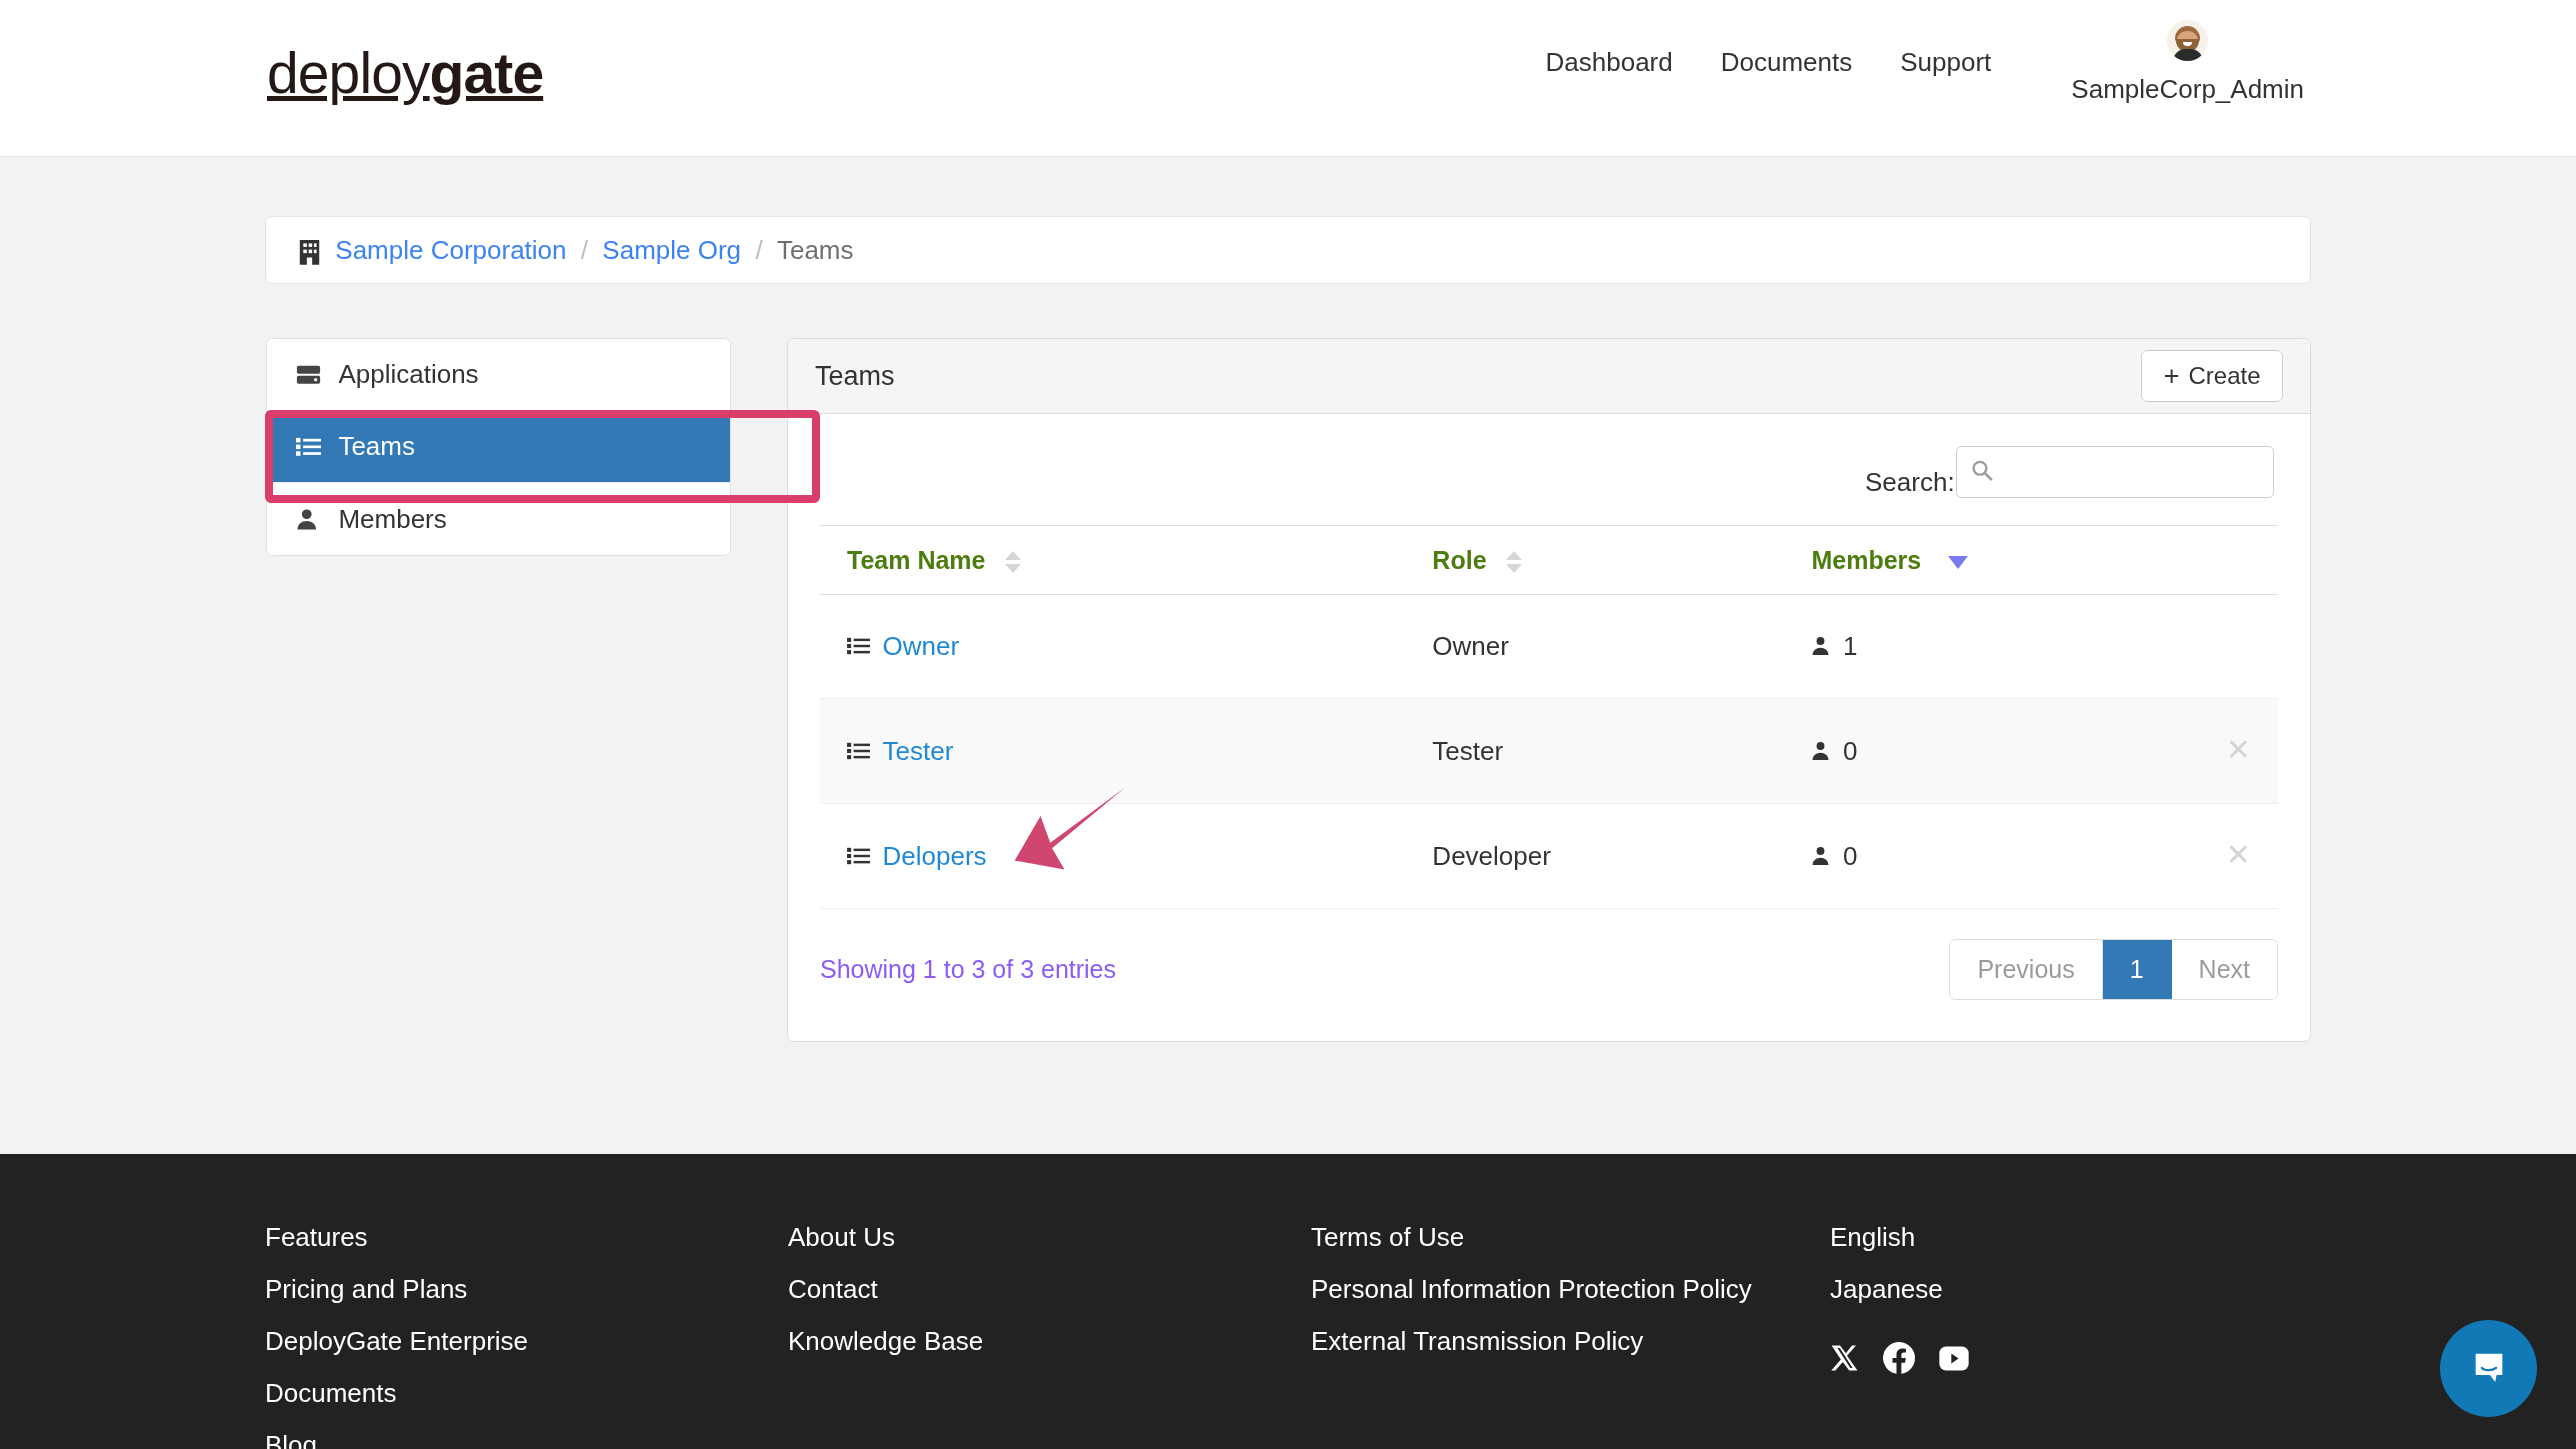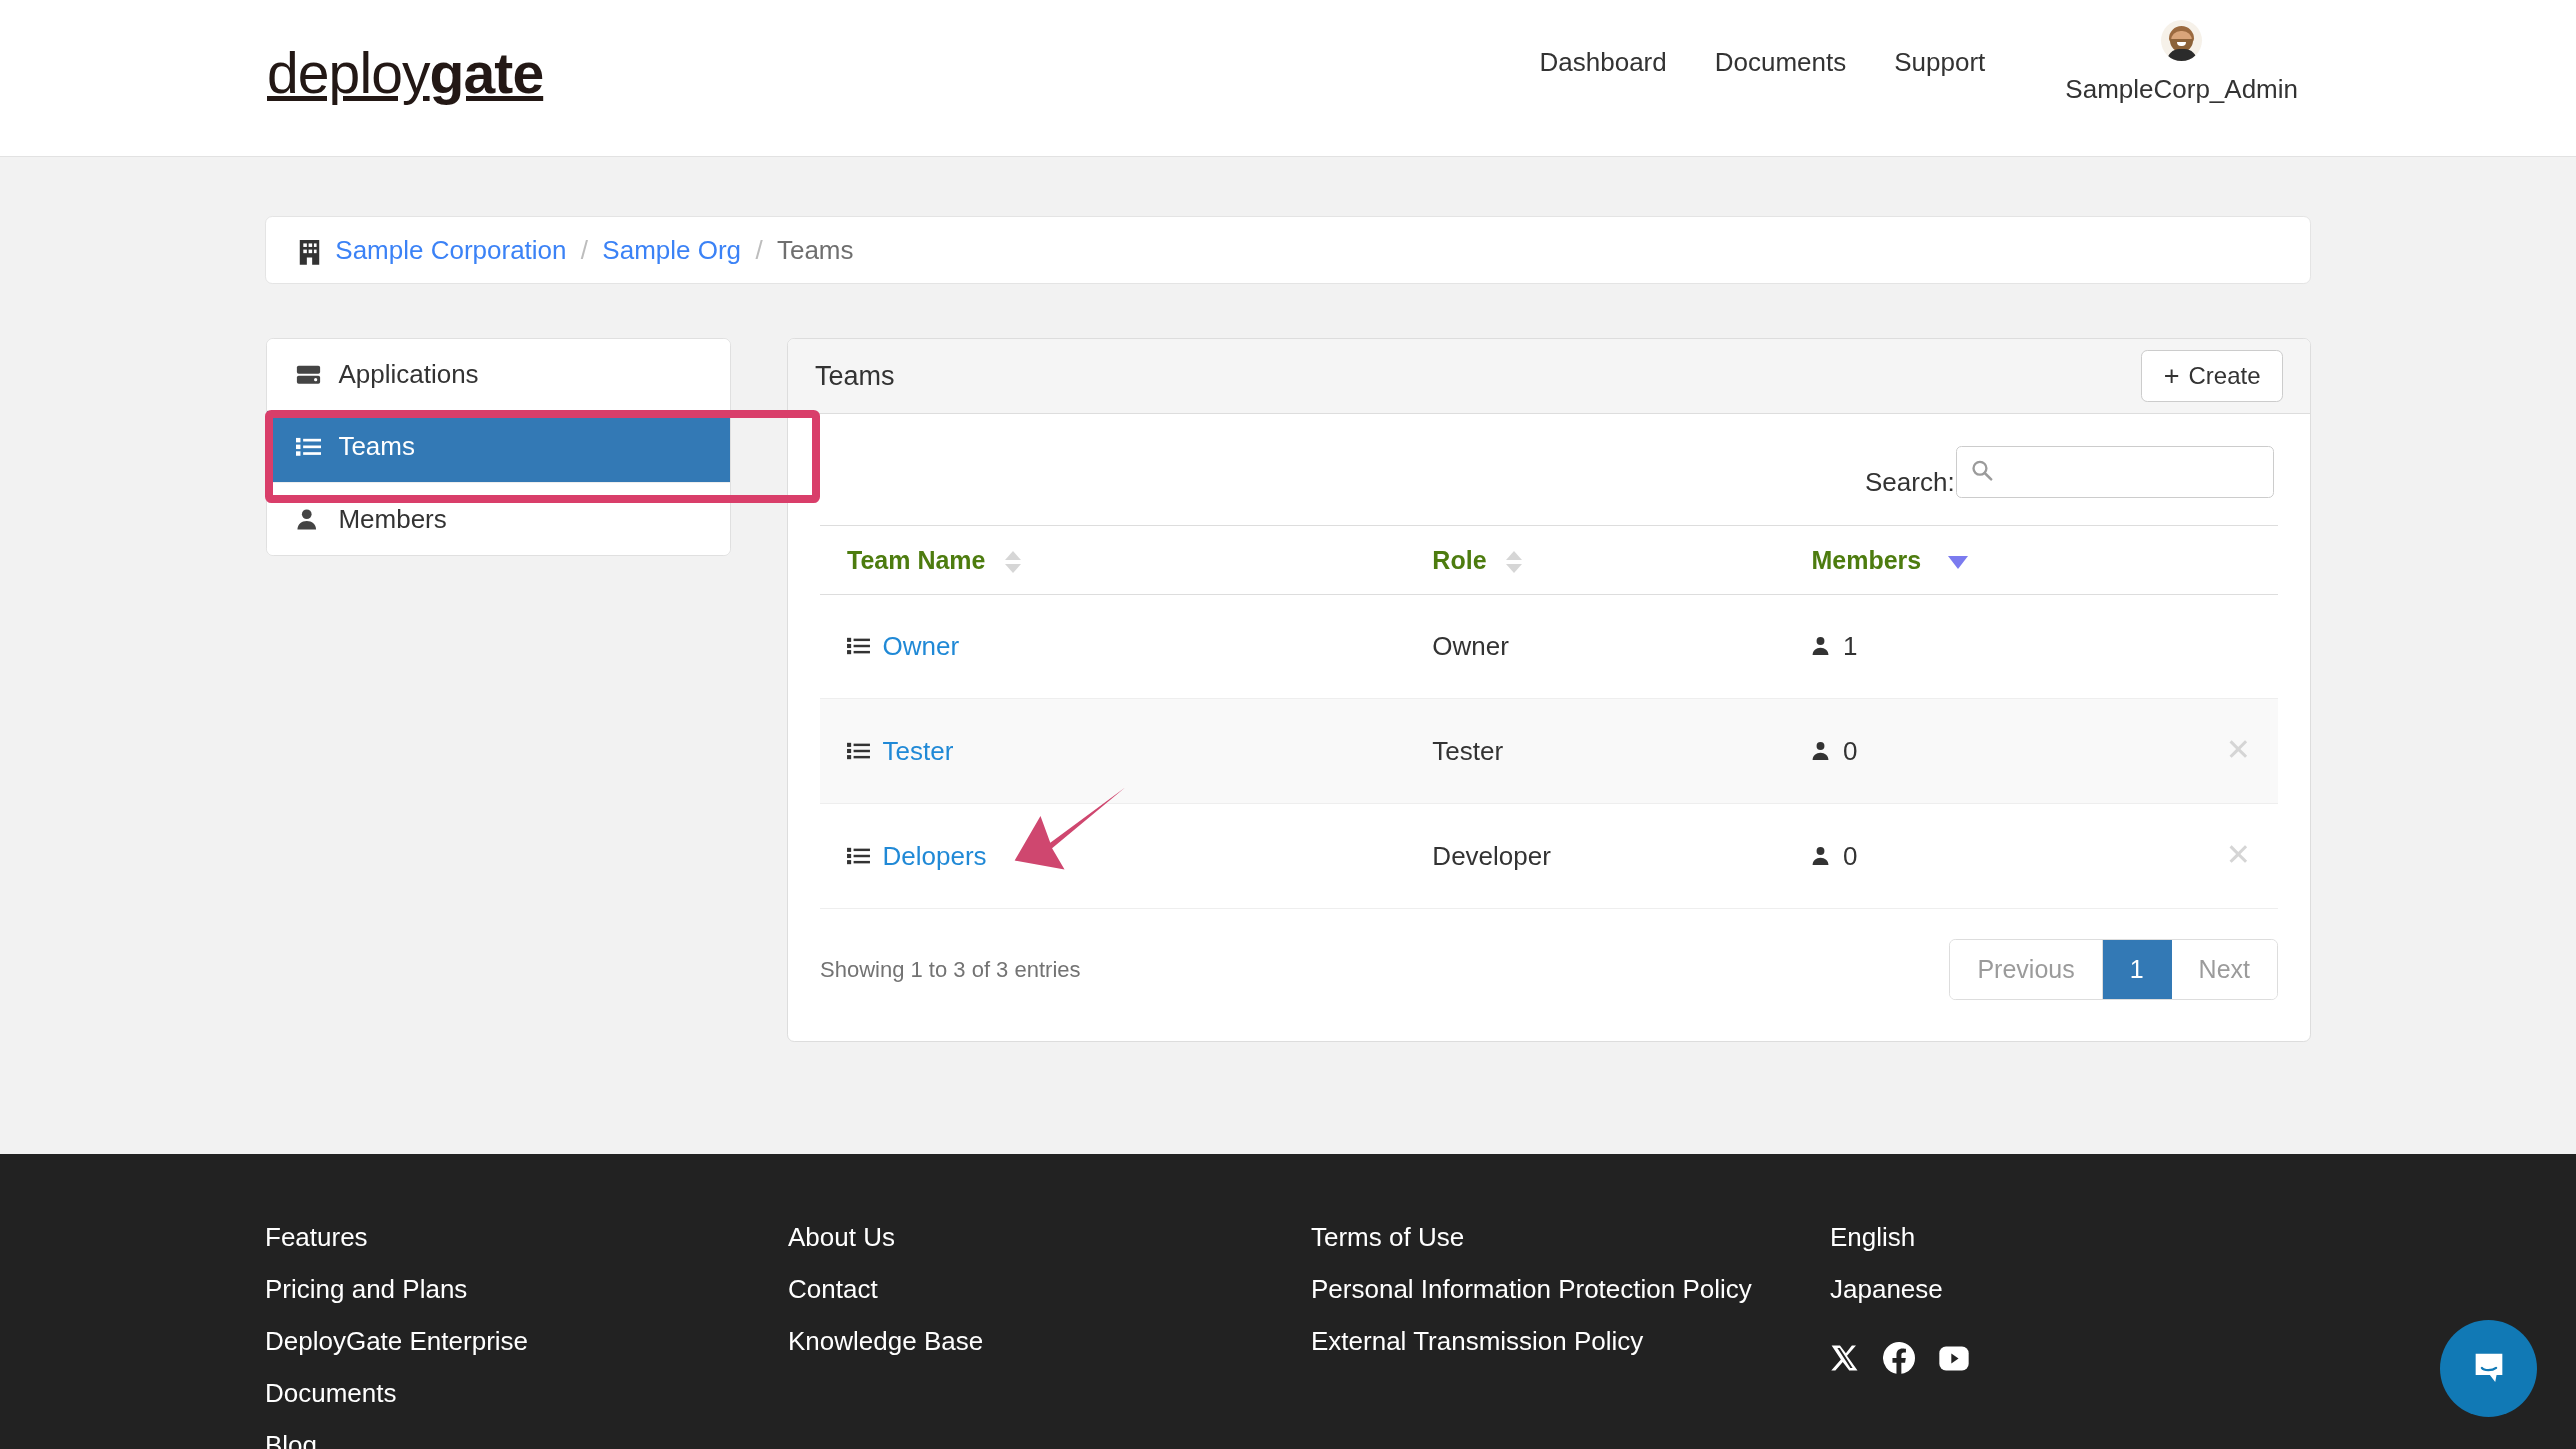"Dashboard" .main-nav { right: 254px -> 248px }
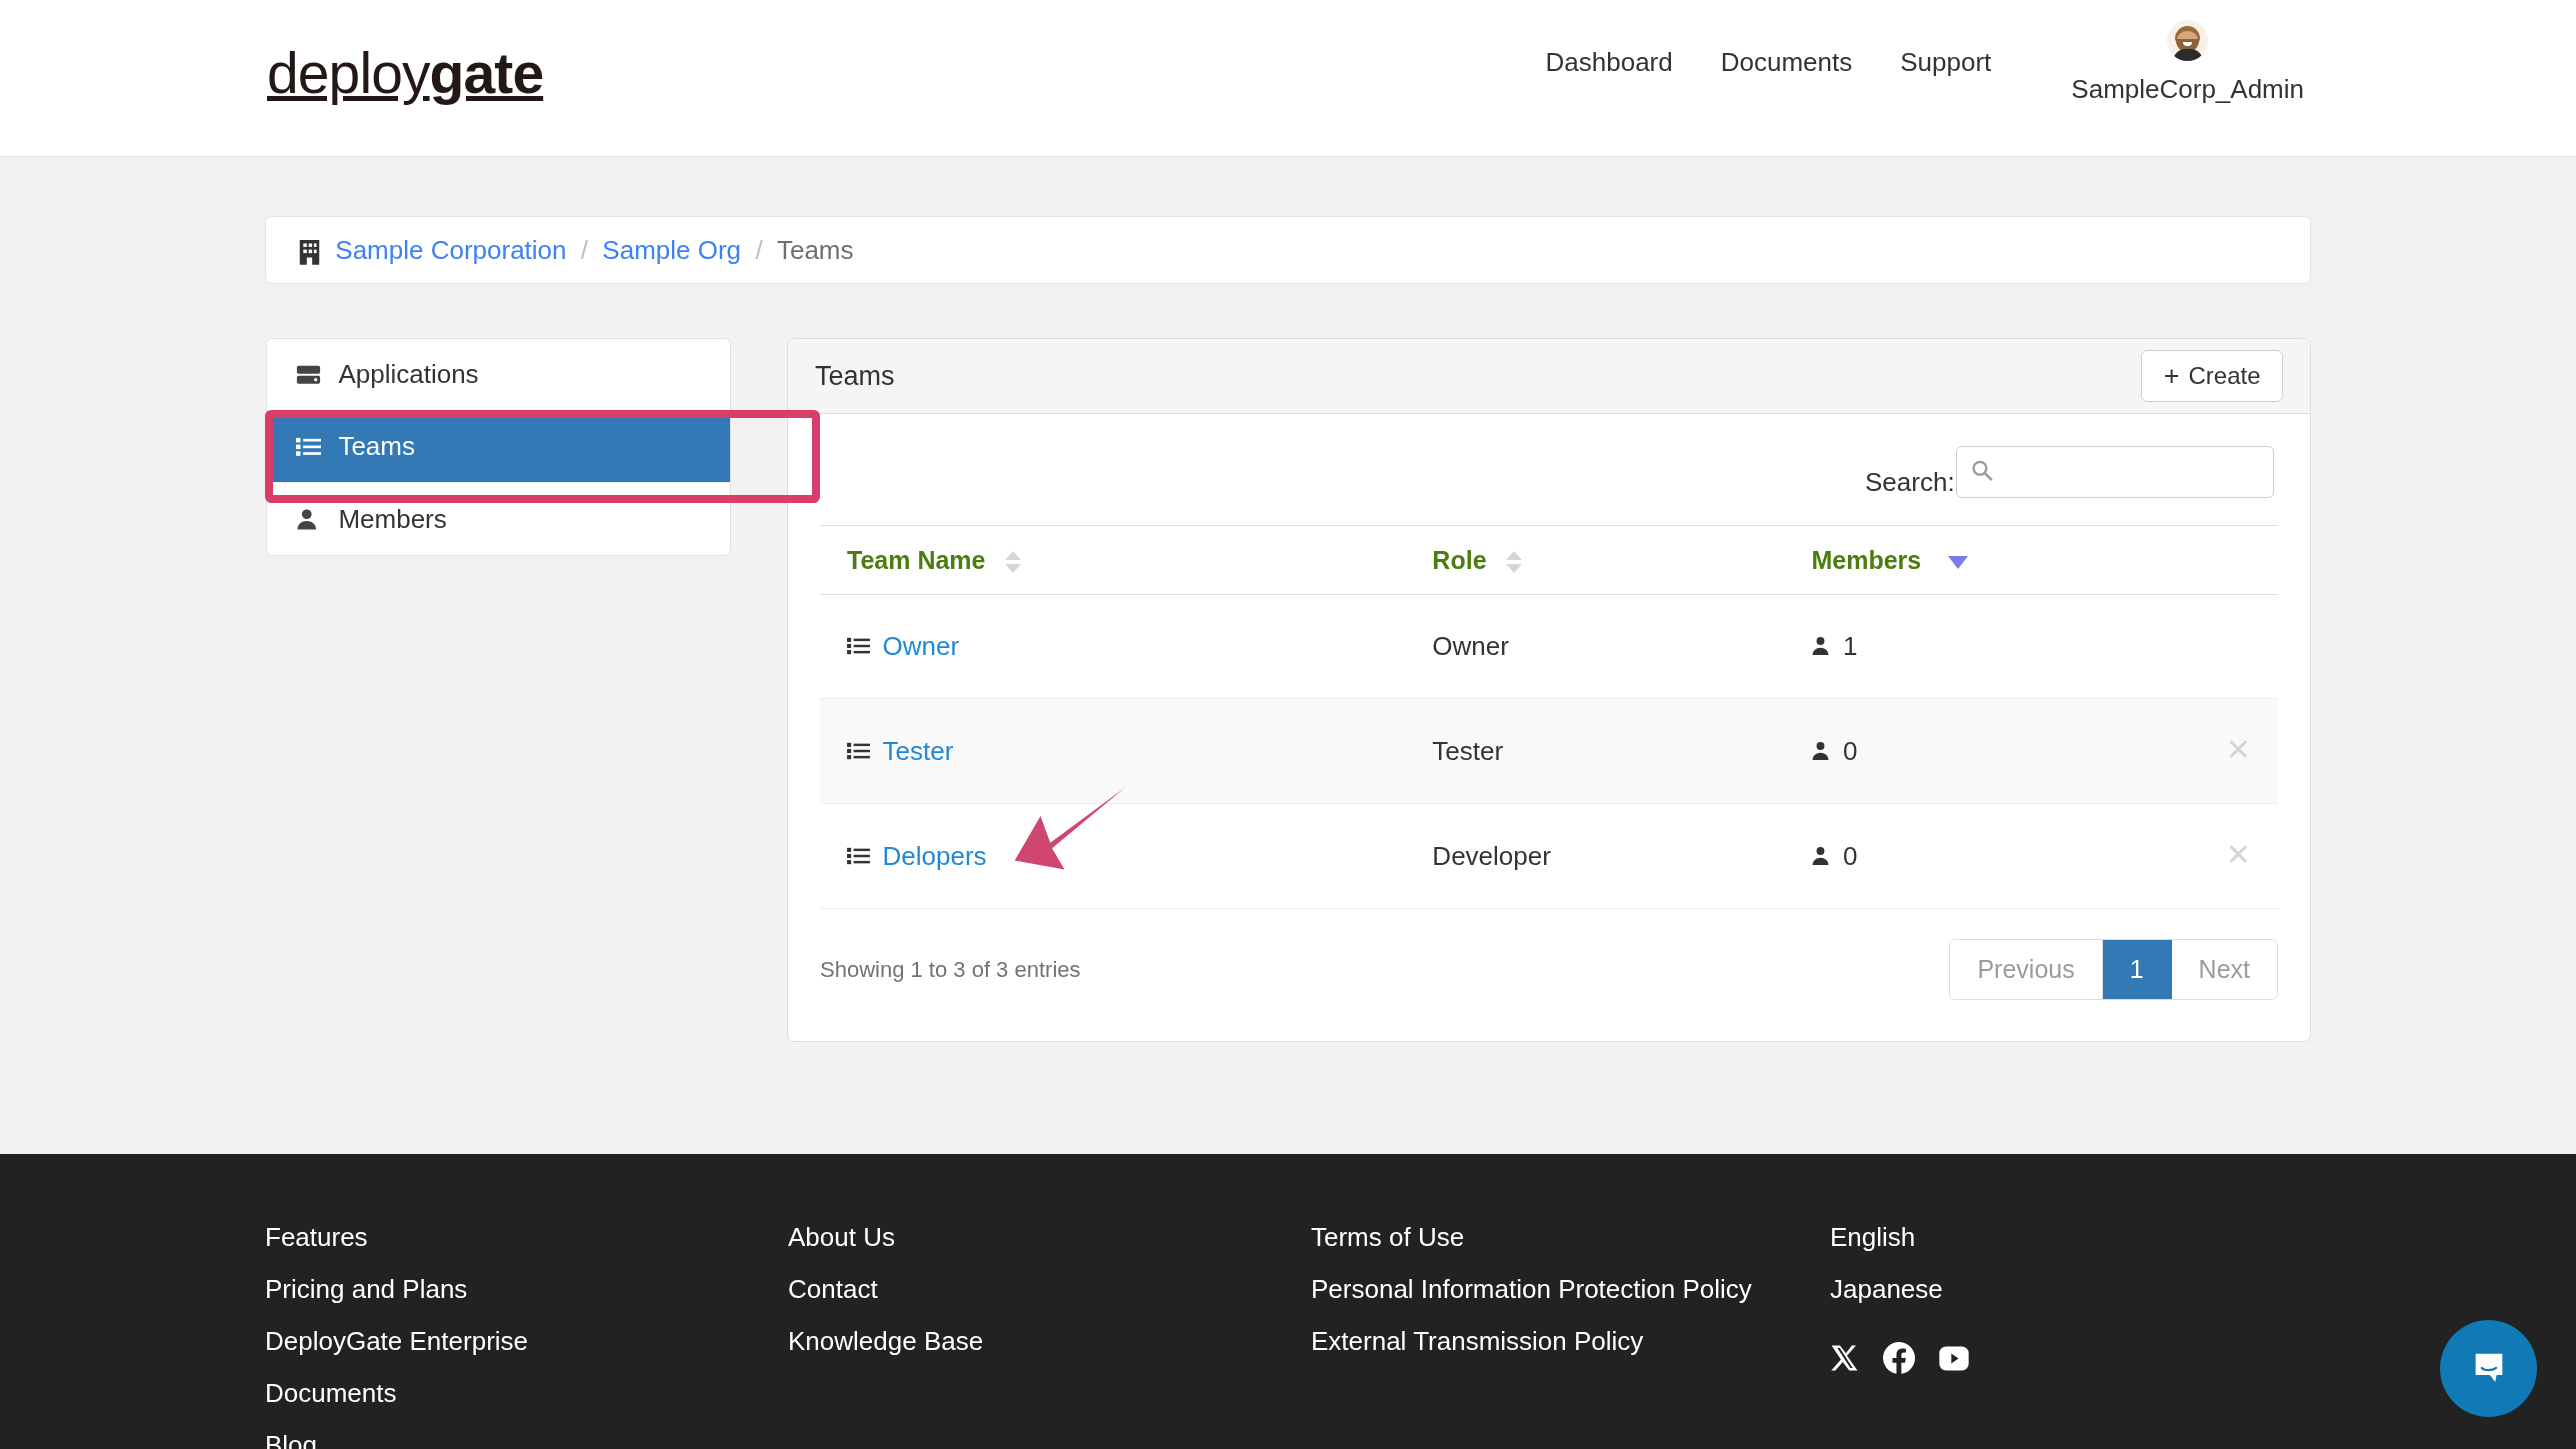"Showing 1 to 3 of" .foot-info { color: #737373 -> #8b5cf6; font-size: 22px -> 25px }
